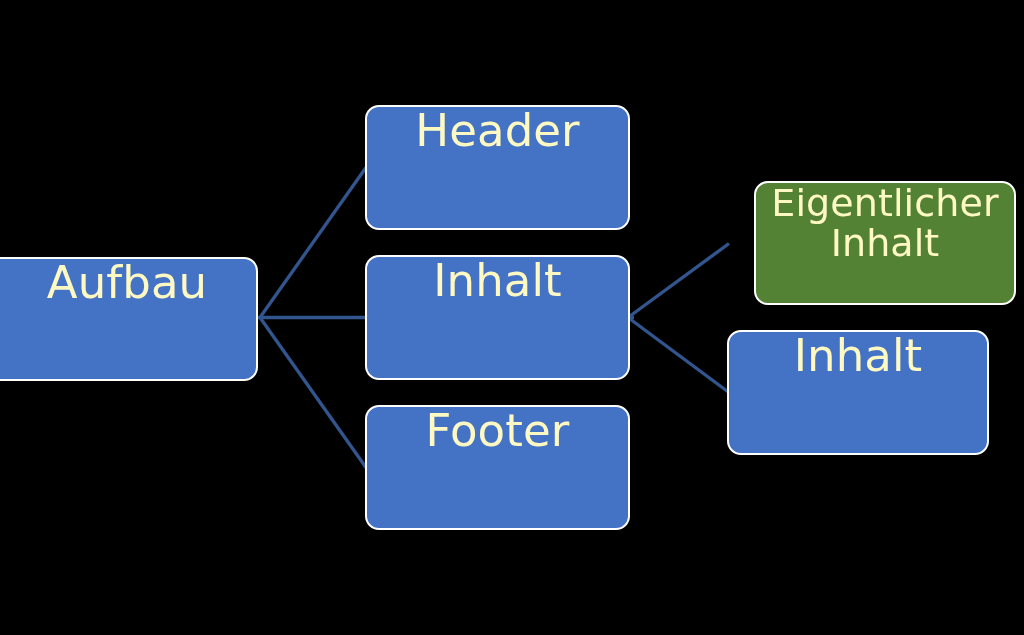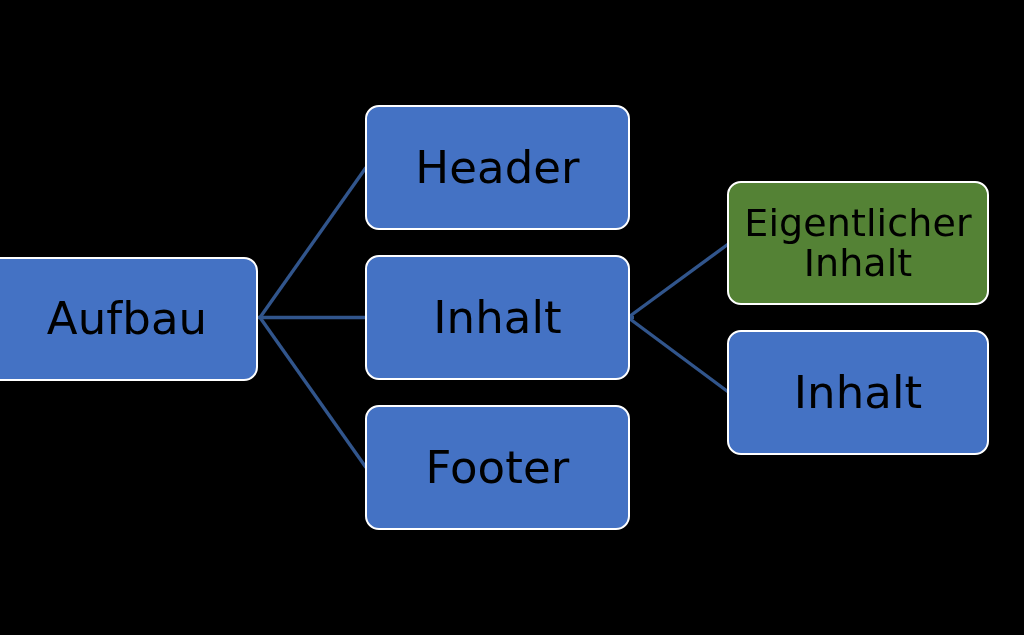"Header" .node { align-items: center -> flex-start; color: #000000 -> #fef9c3 }
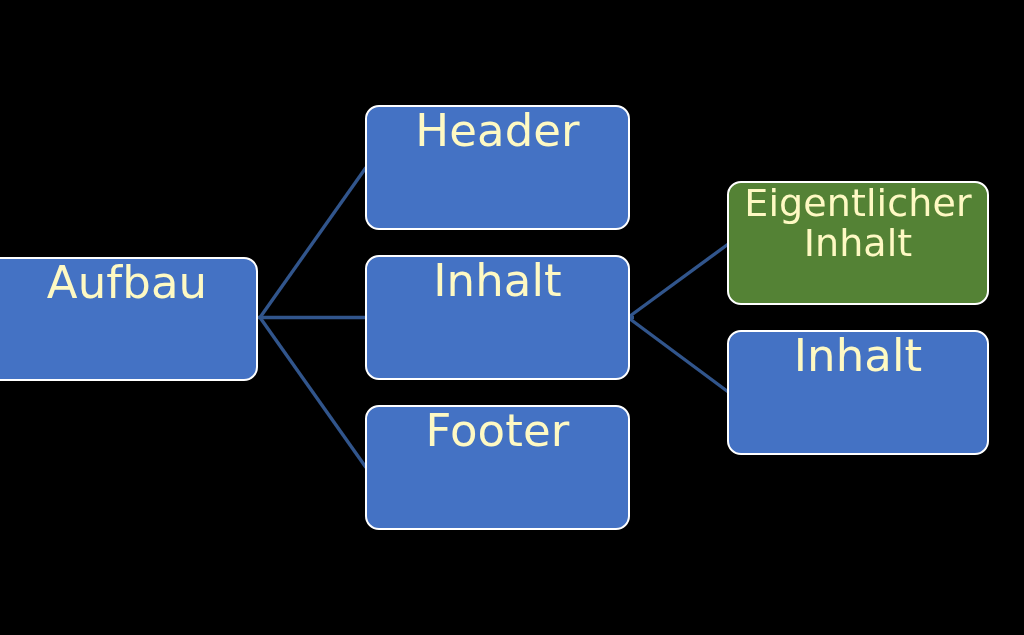"Eigentlicher" .node.green { margin-left: none -> 27px }
